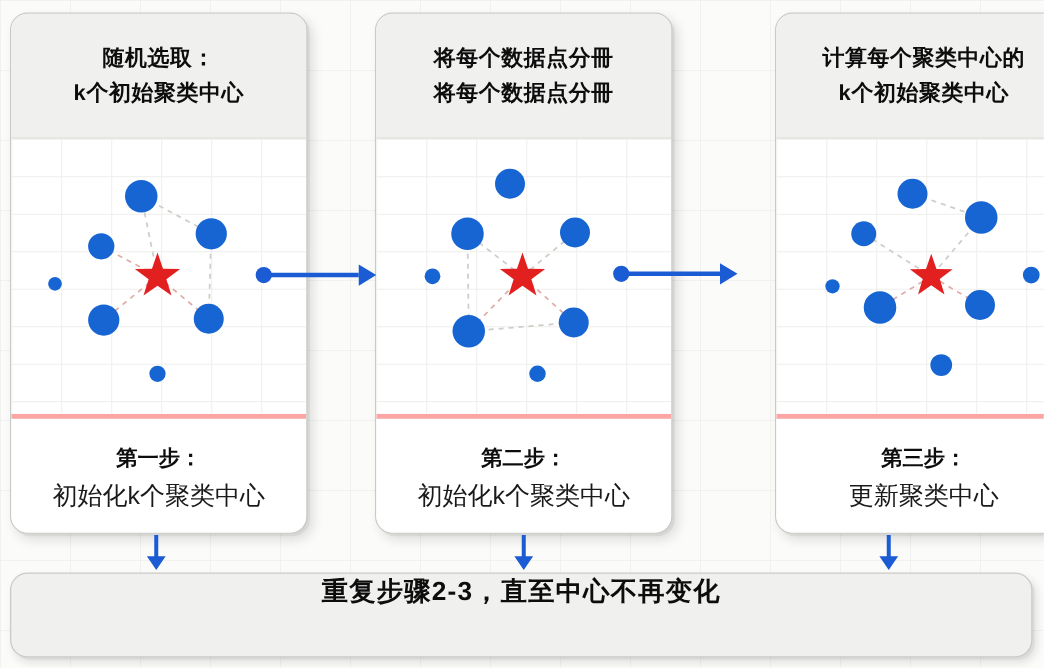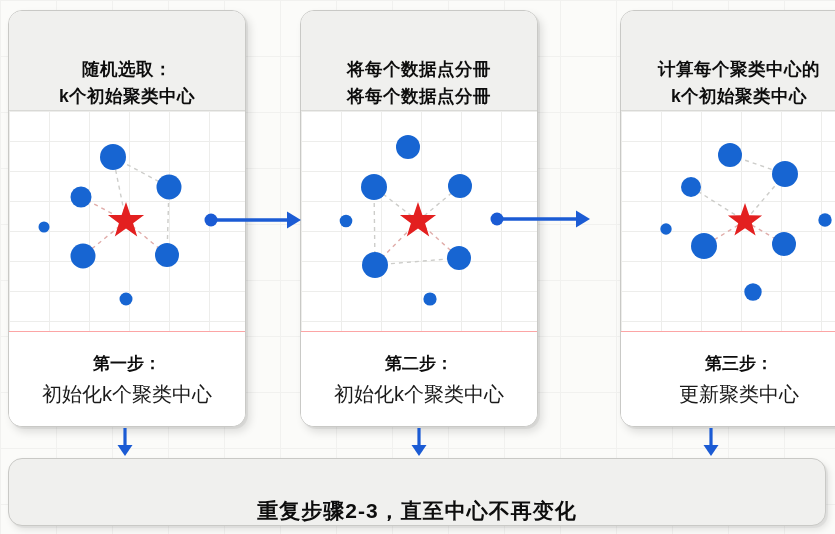"随机选取：" .card-header { justify-content: flex-end -> center }
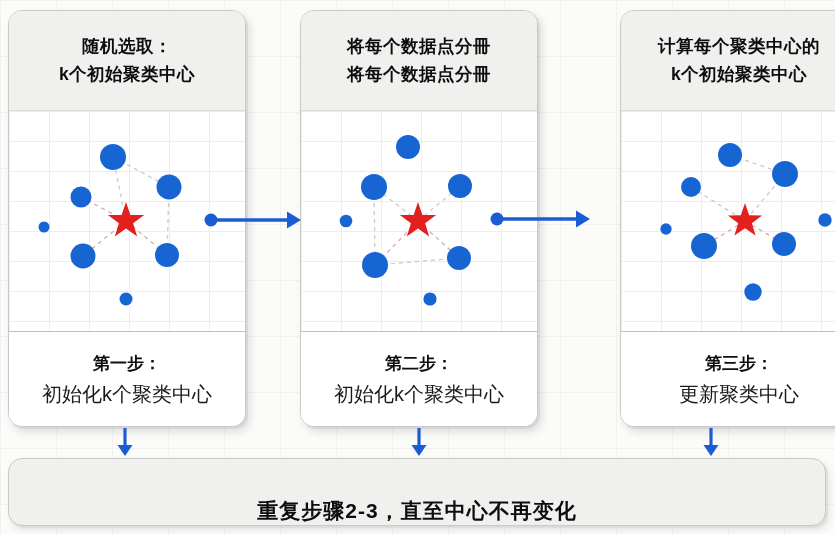"第一步：" .card-footer { border-top: 1px solid #fca5a5 -> 4px solid #fca5a5 }
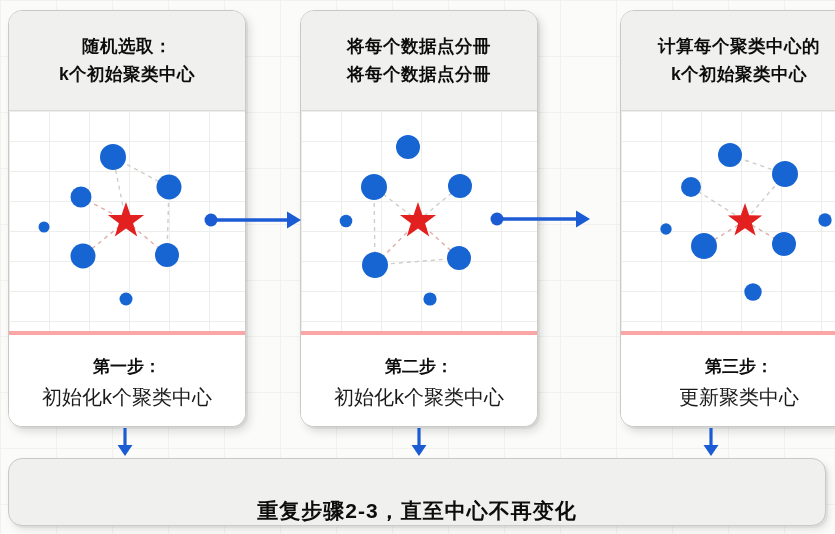"重复步骤2-3，直至中心不再变化" .repeat-bar { align-items: flex-end -> flex-start }
